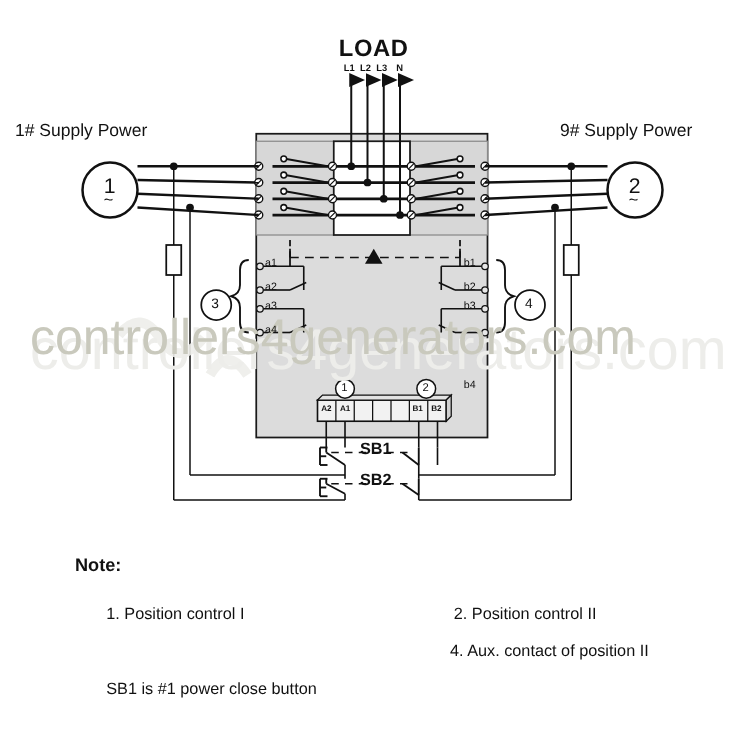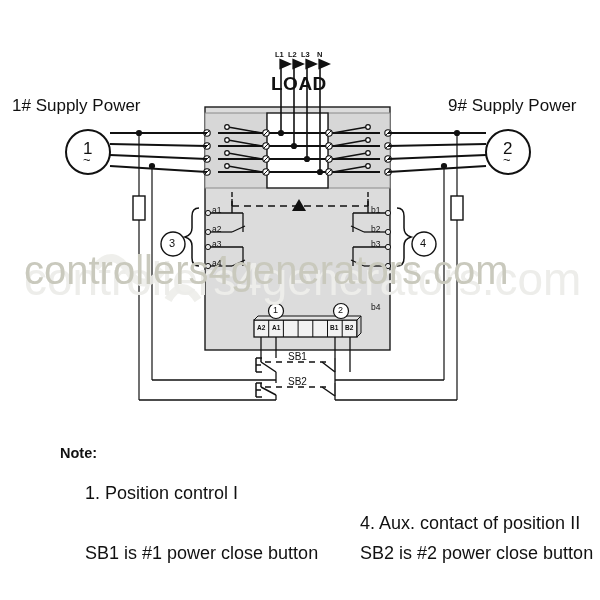"LOAD" .load-title { margin-top: 44px -> none }
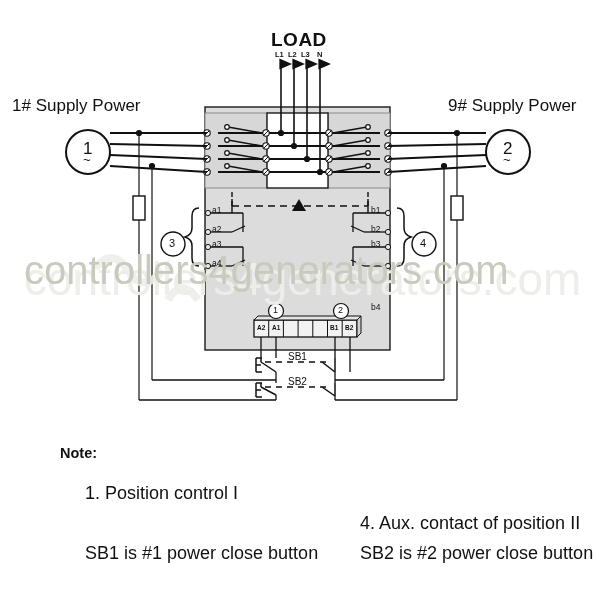"1# Supply Power" .supply-title { font-size: 17px -> 14px }
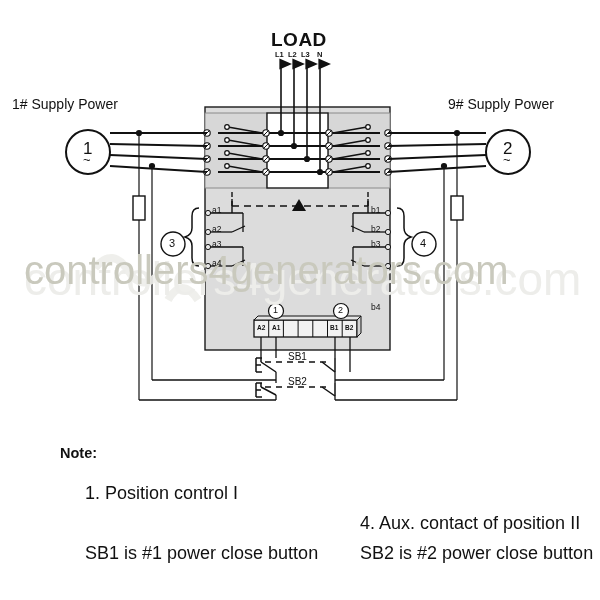"SB1" .sb-lbl { font-size: 10px -> 13px; font-weight: normal -> bold }
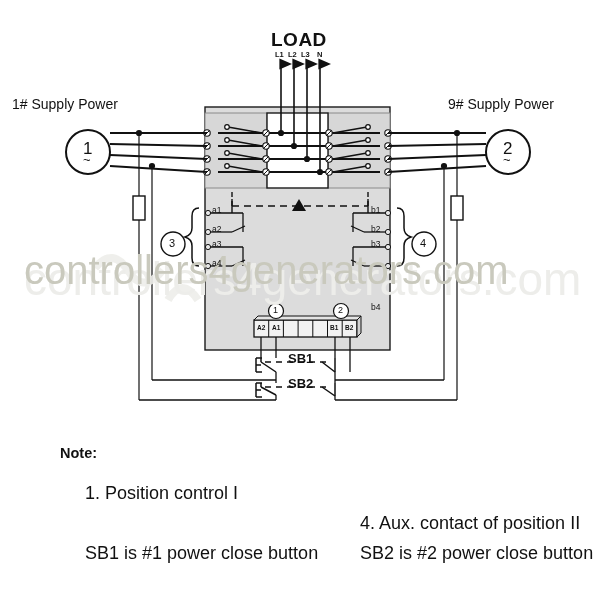"1. Position control I" .note-line { font-size: 18px -> 13px }
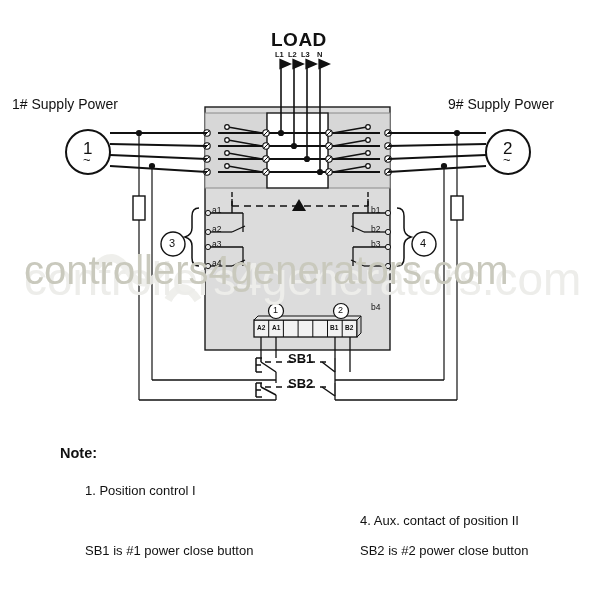"2. Position control II" div.txt { html: none -> <div>2. Position control II</div> }
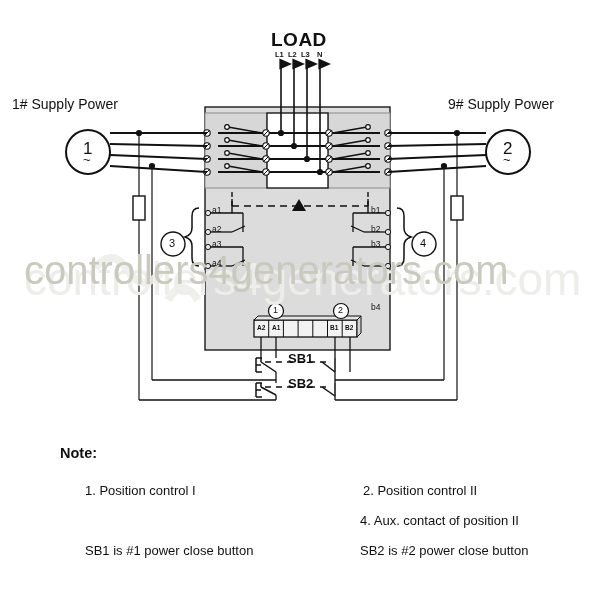"SB2 is #2 power close" div.txt { html: <div>SB2 is #2 power close button</div> -> none }
